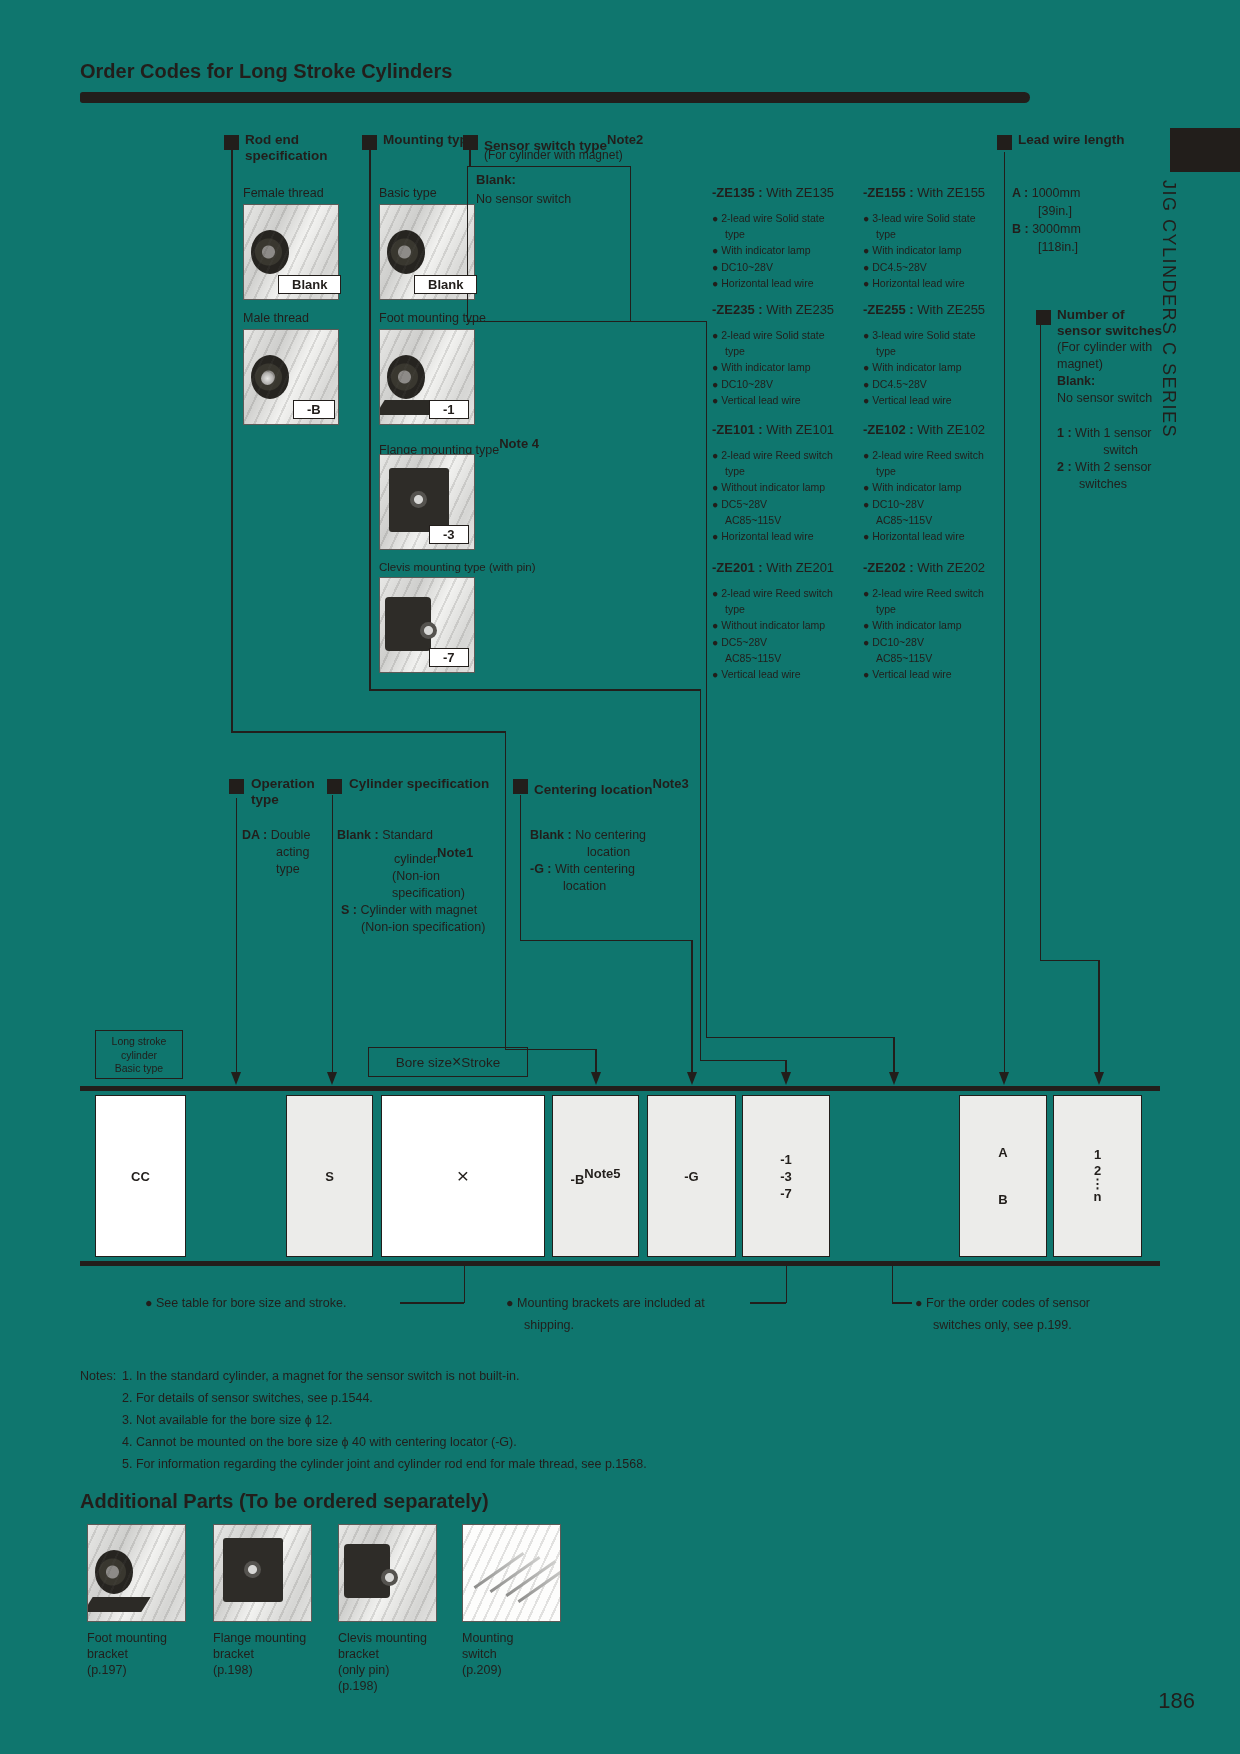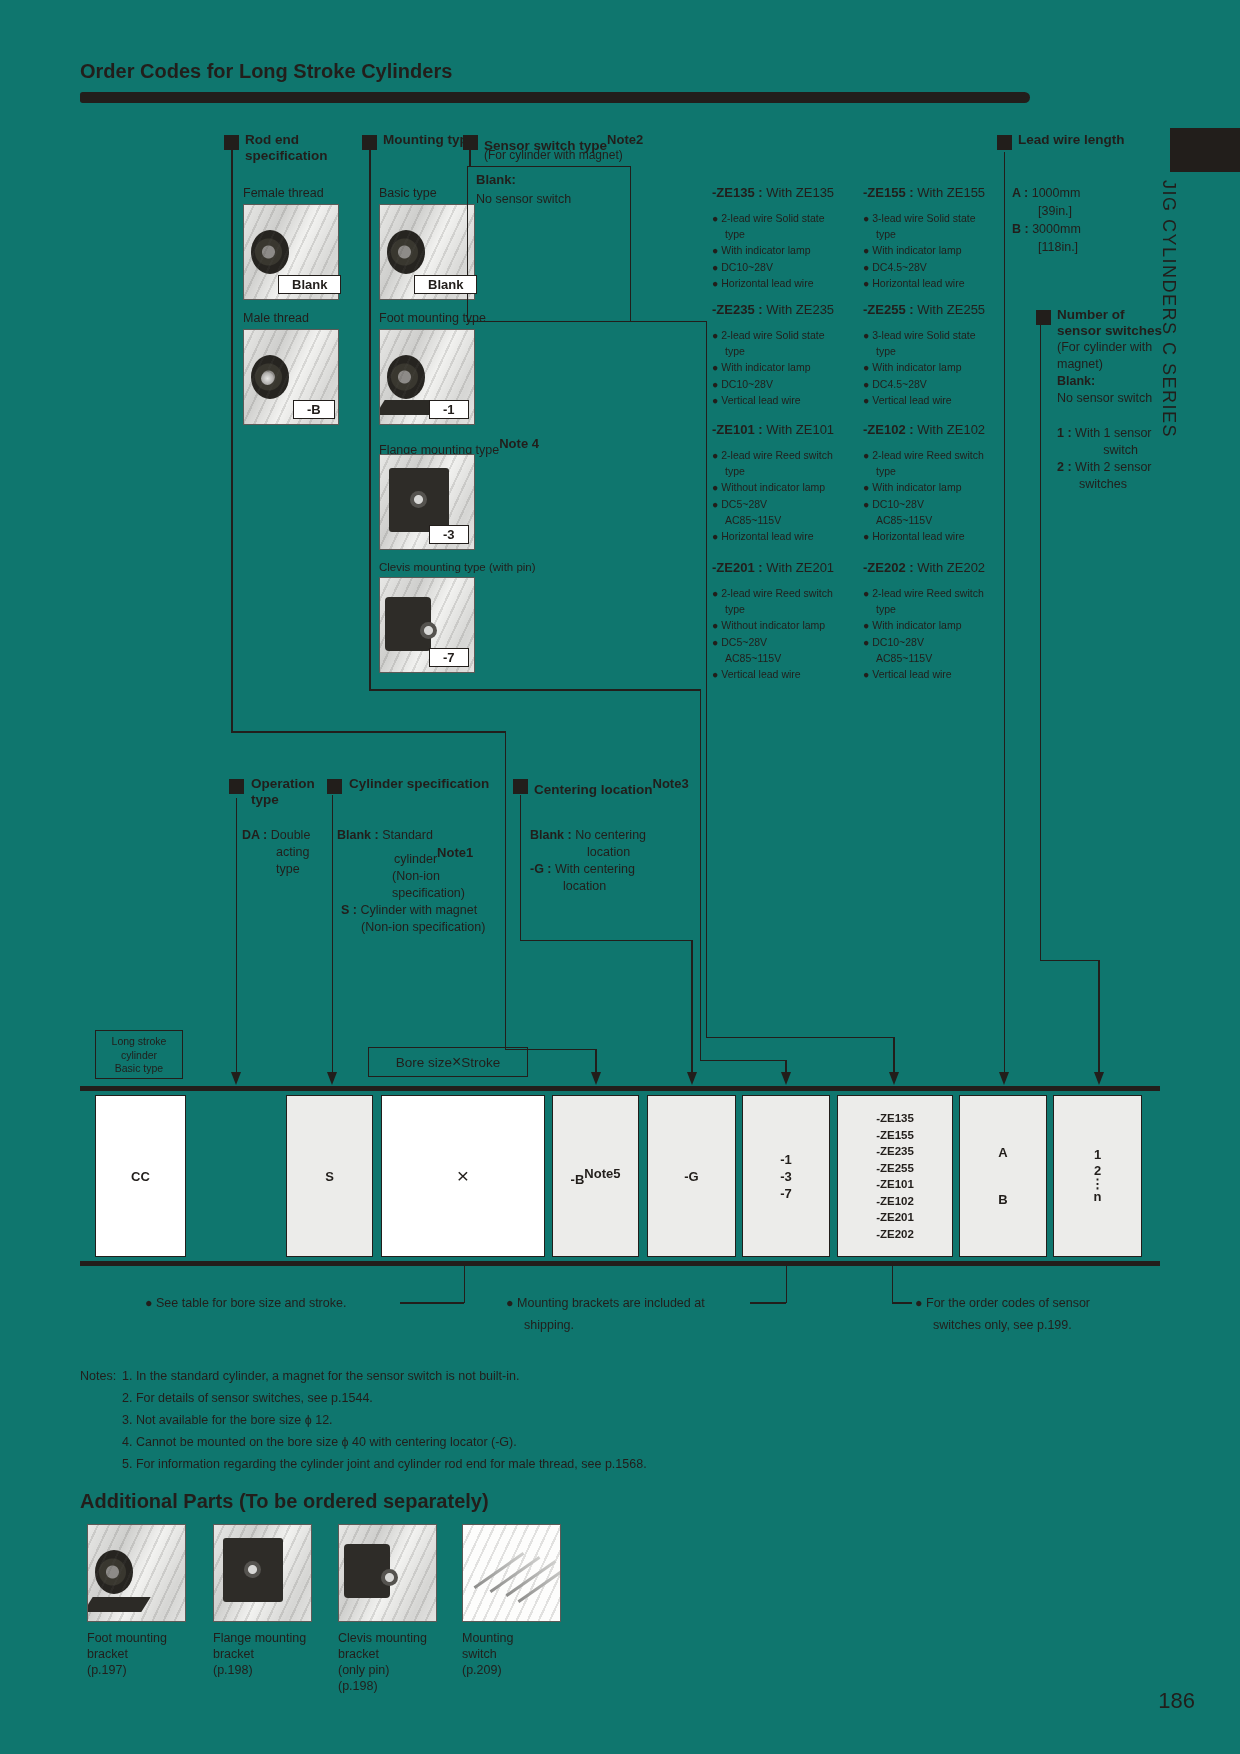"-ZE135" div.cell { html: <div> <div>-ZE135</div> <div>-ZE155</div> <div>-ZE235</div> <div>-ZE255</div> <div>-ZE101</div> <div>-ZE102</div> <div>-ZE201</div> <div>-ZE202</div> </div> -> none }
